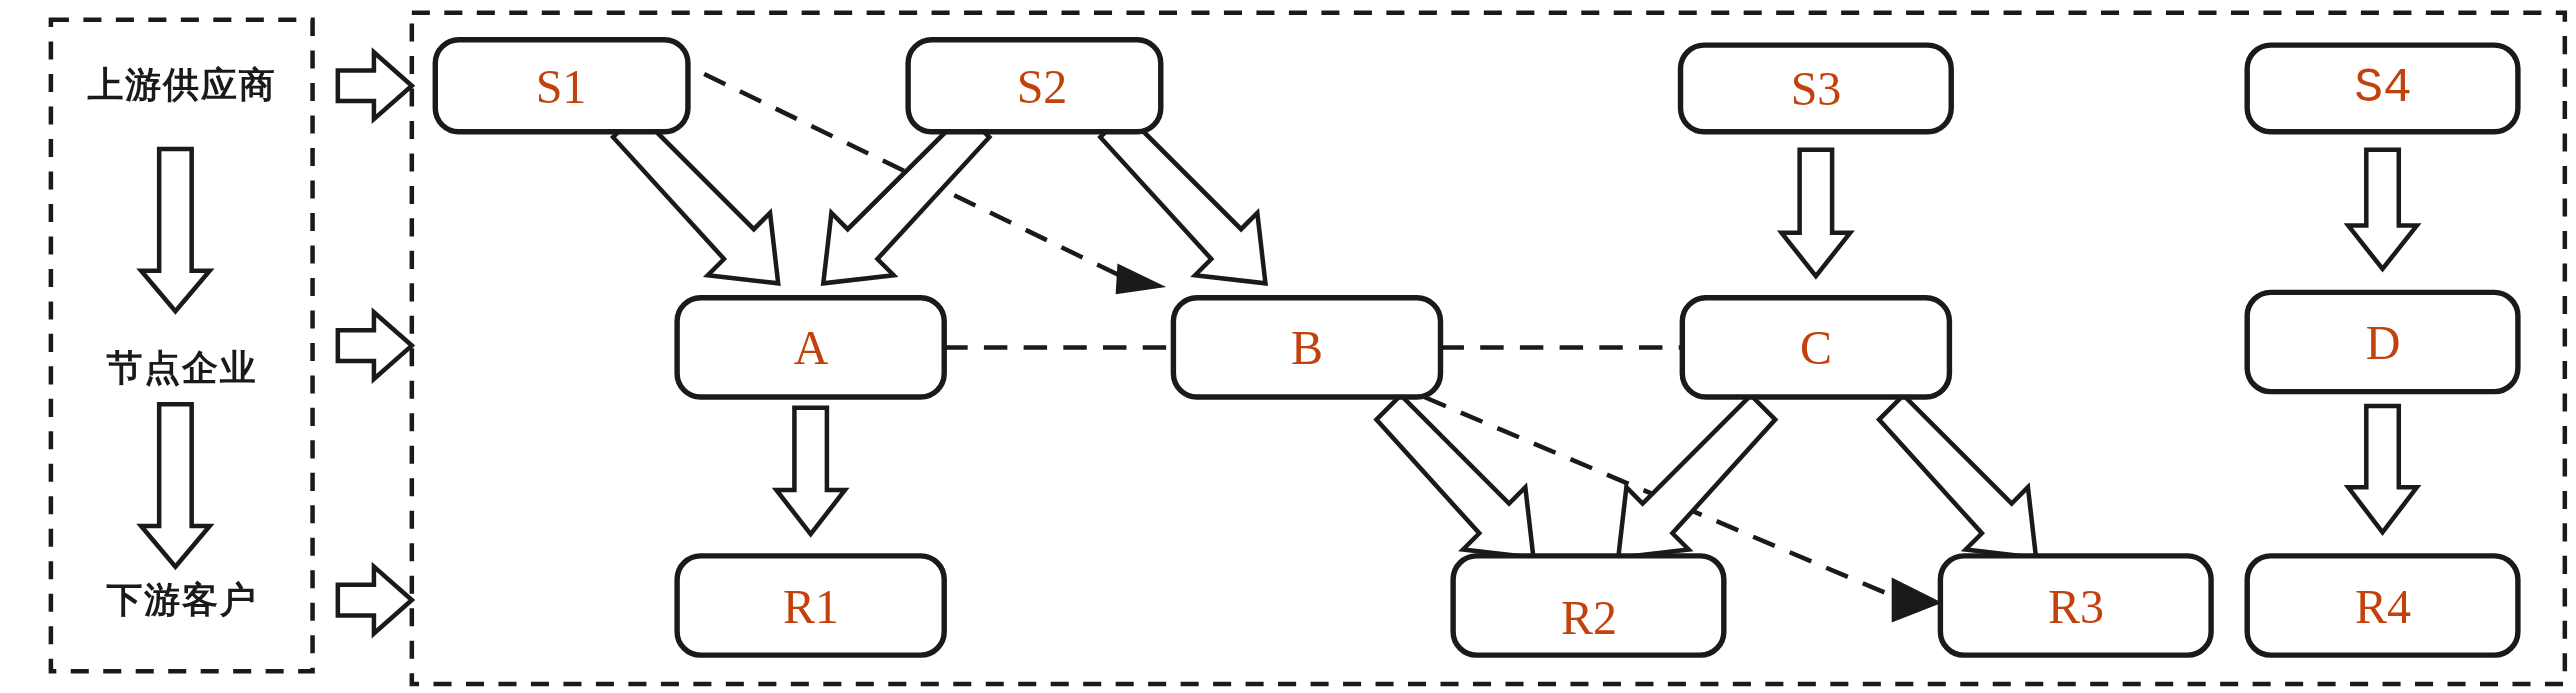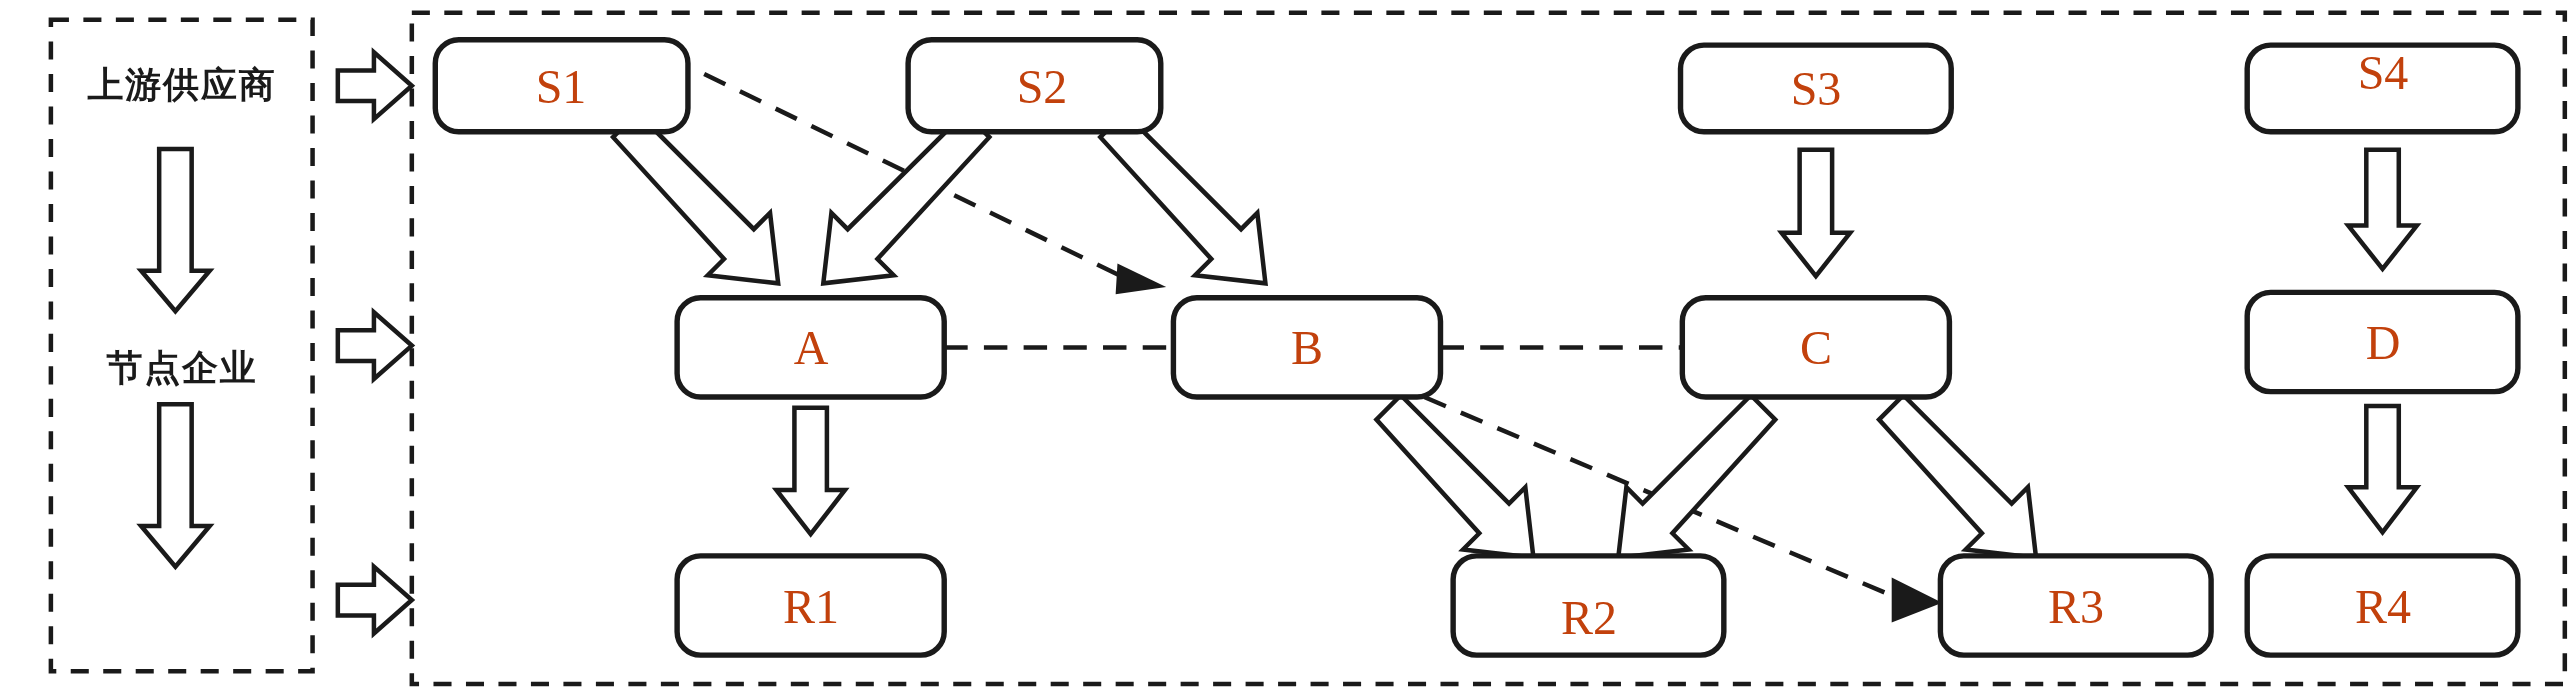"S4" div.node-label { font-family: none -> Liberation Mono, monospace; top: 72px -> 88px }
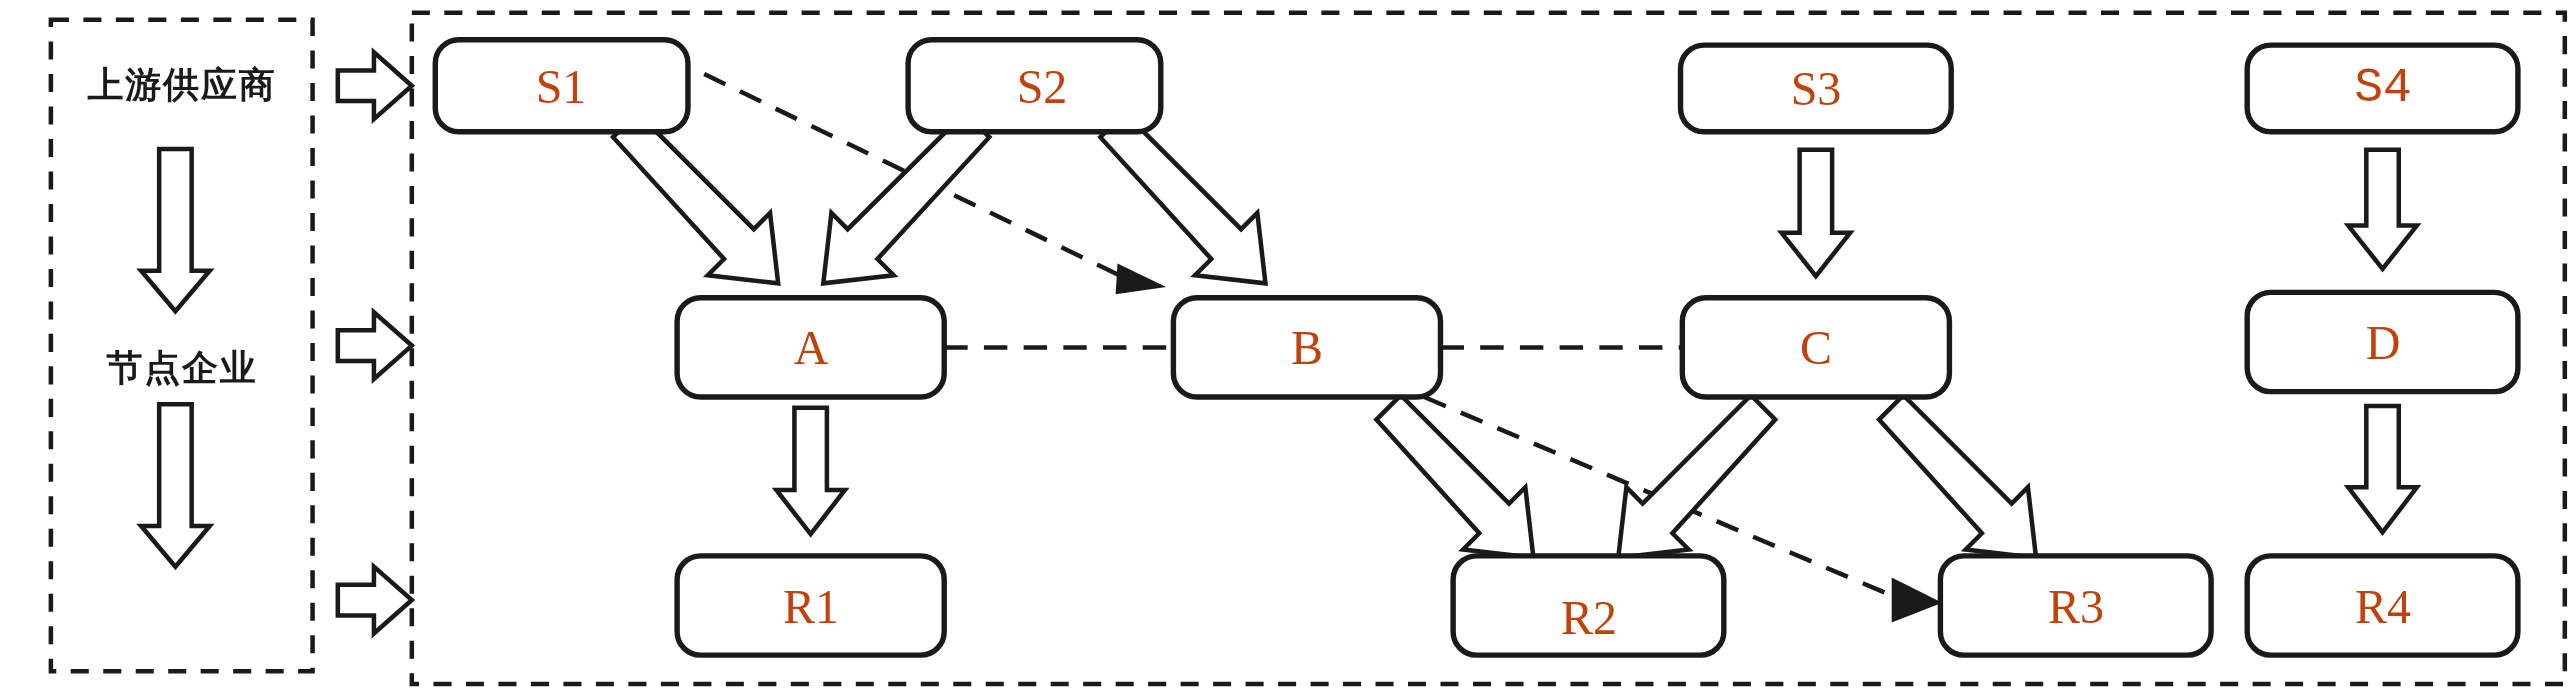"下游客户" div.legend-label { html: none -> <div>下游客户</div> }
